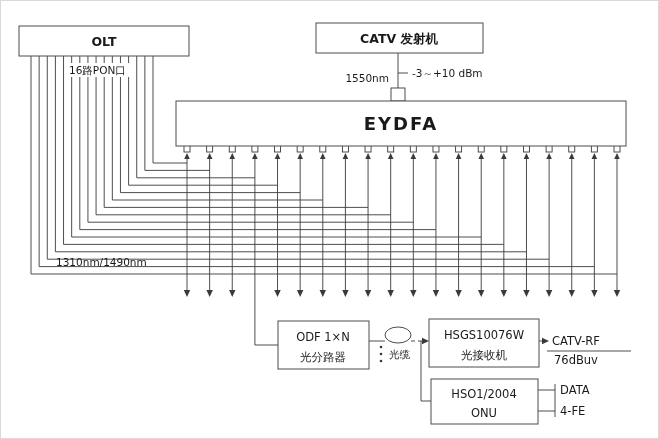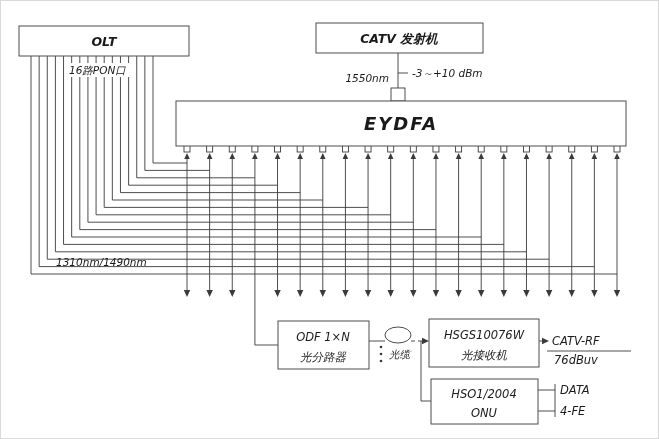"OLT" .canvas { font-style: italic -> none }
